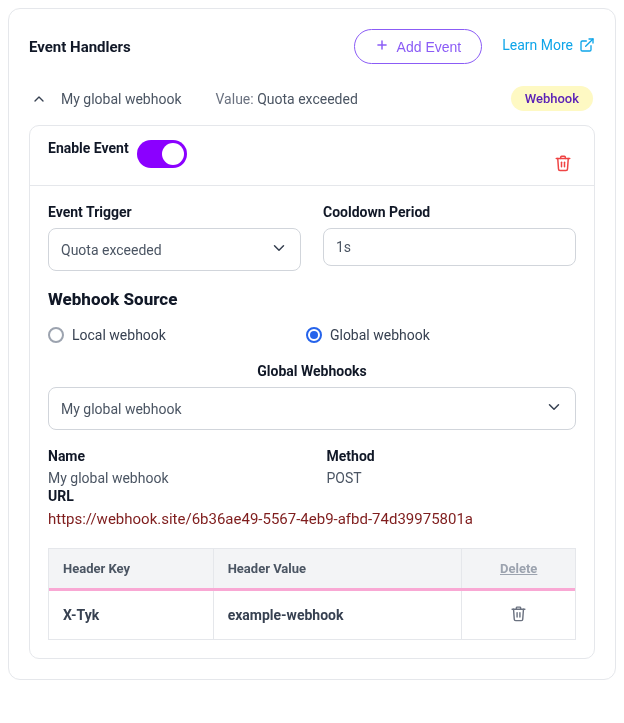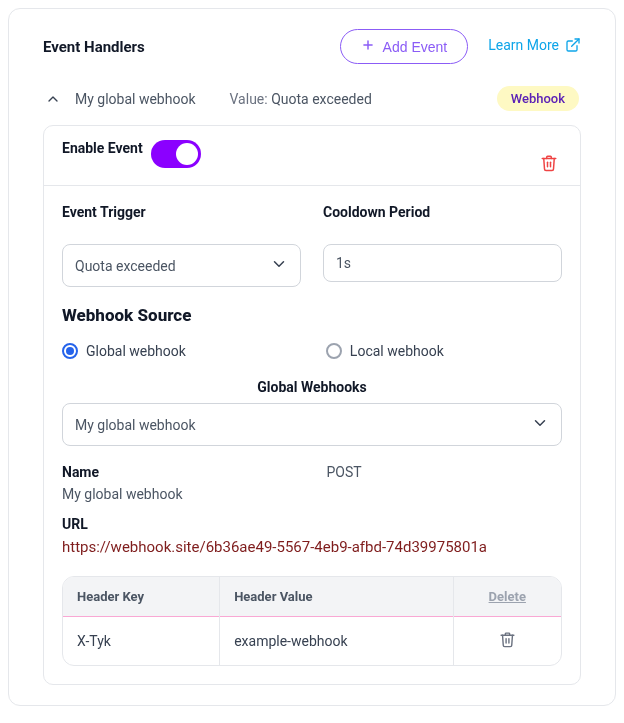"Event Handlers" .outer-card { padding: 20px 34px -> 20px 20px }
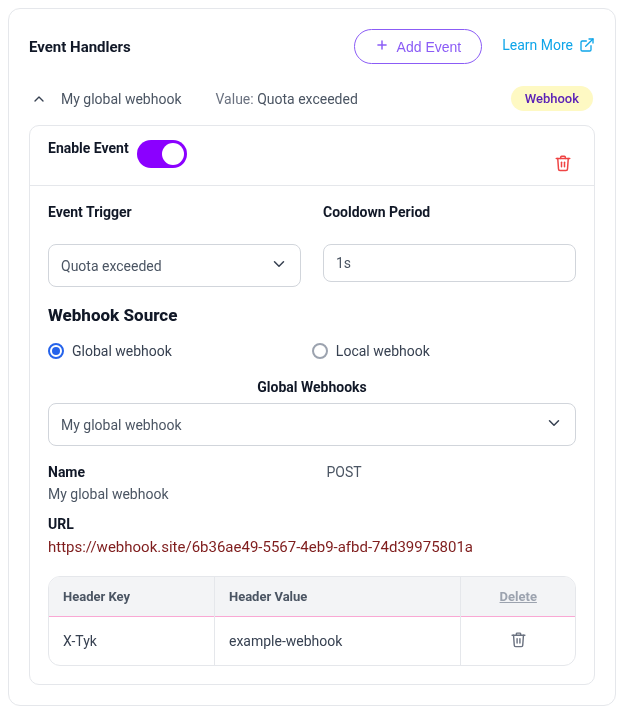"Event Trigger" .col { gap: 24px -> 8px }
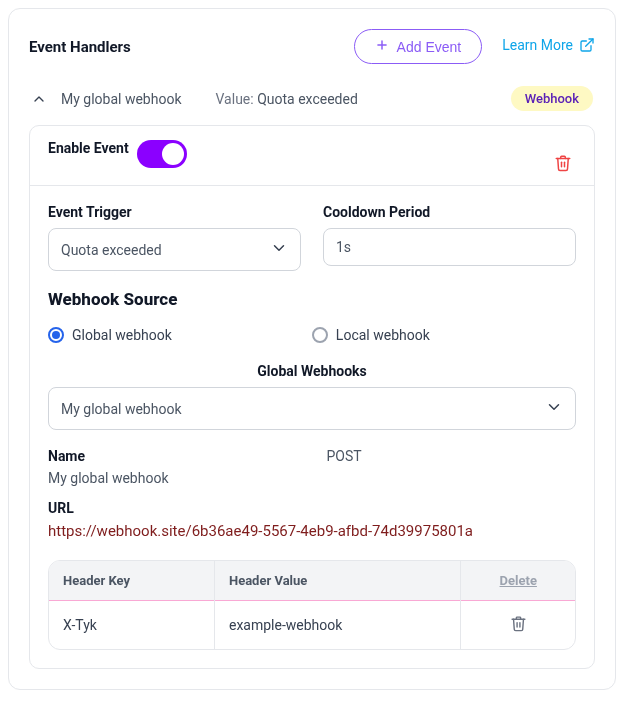"Global webhook" label.radio-opt { order: before "Local webhook" -> after "Local webhook" }
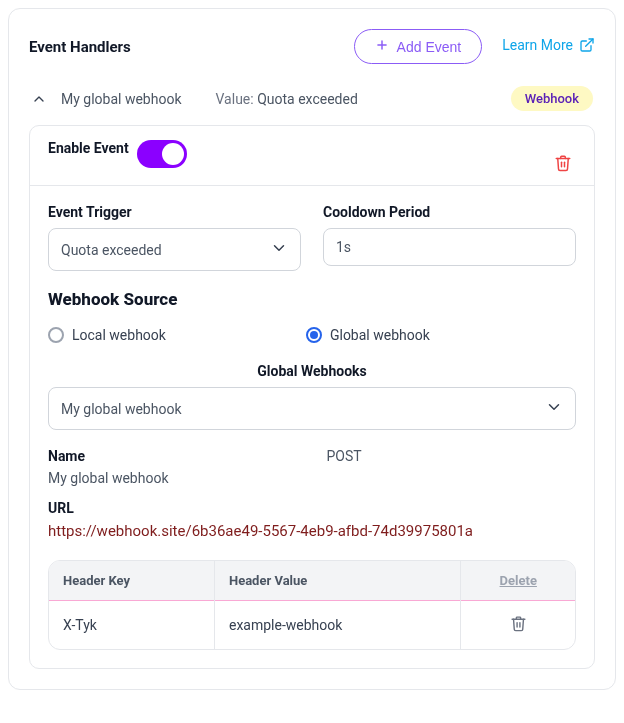"Name" .readonly-row { margin-bottom: 14px -> 2px }
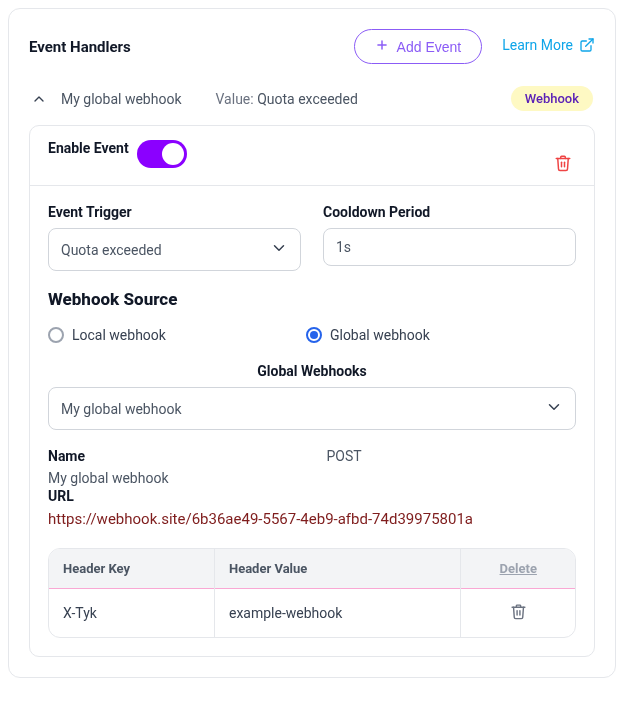"Method" div.readonly-label { html: none -> <div>Method</div> }
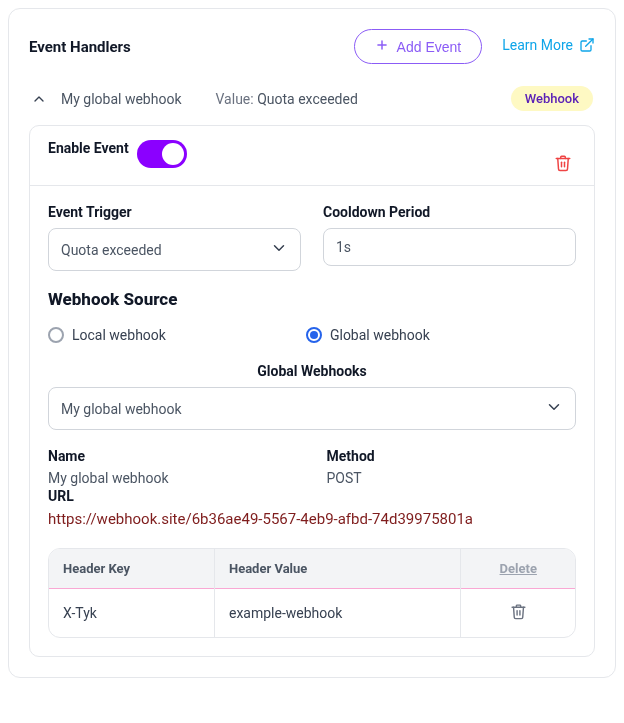"Header Key" .headers-table { border-radius: 12px -> 0 }
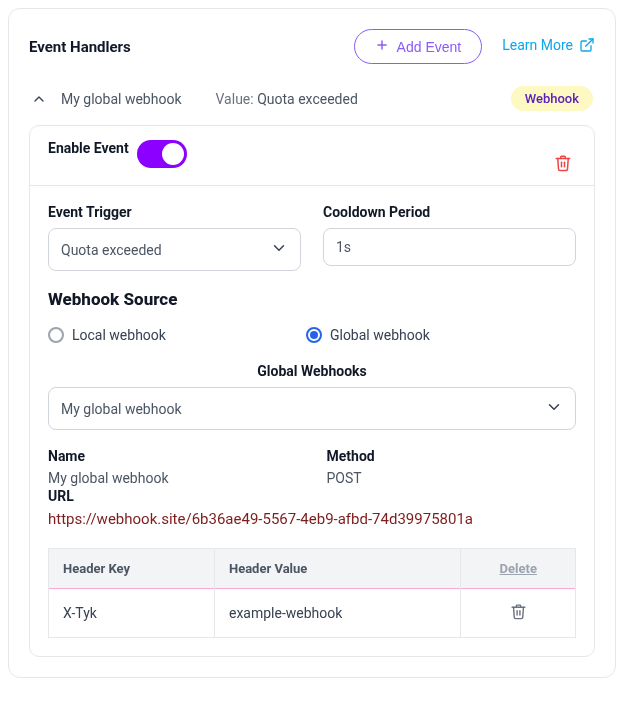"X-Tyk" .headers-table td { border-top: 1px solid #f9a8d4 -> 3px solid #f9a8d4; font-weight: none -> bold }
